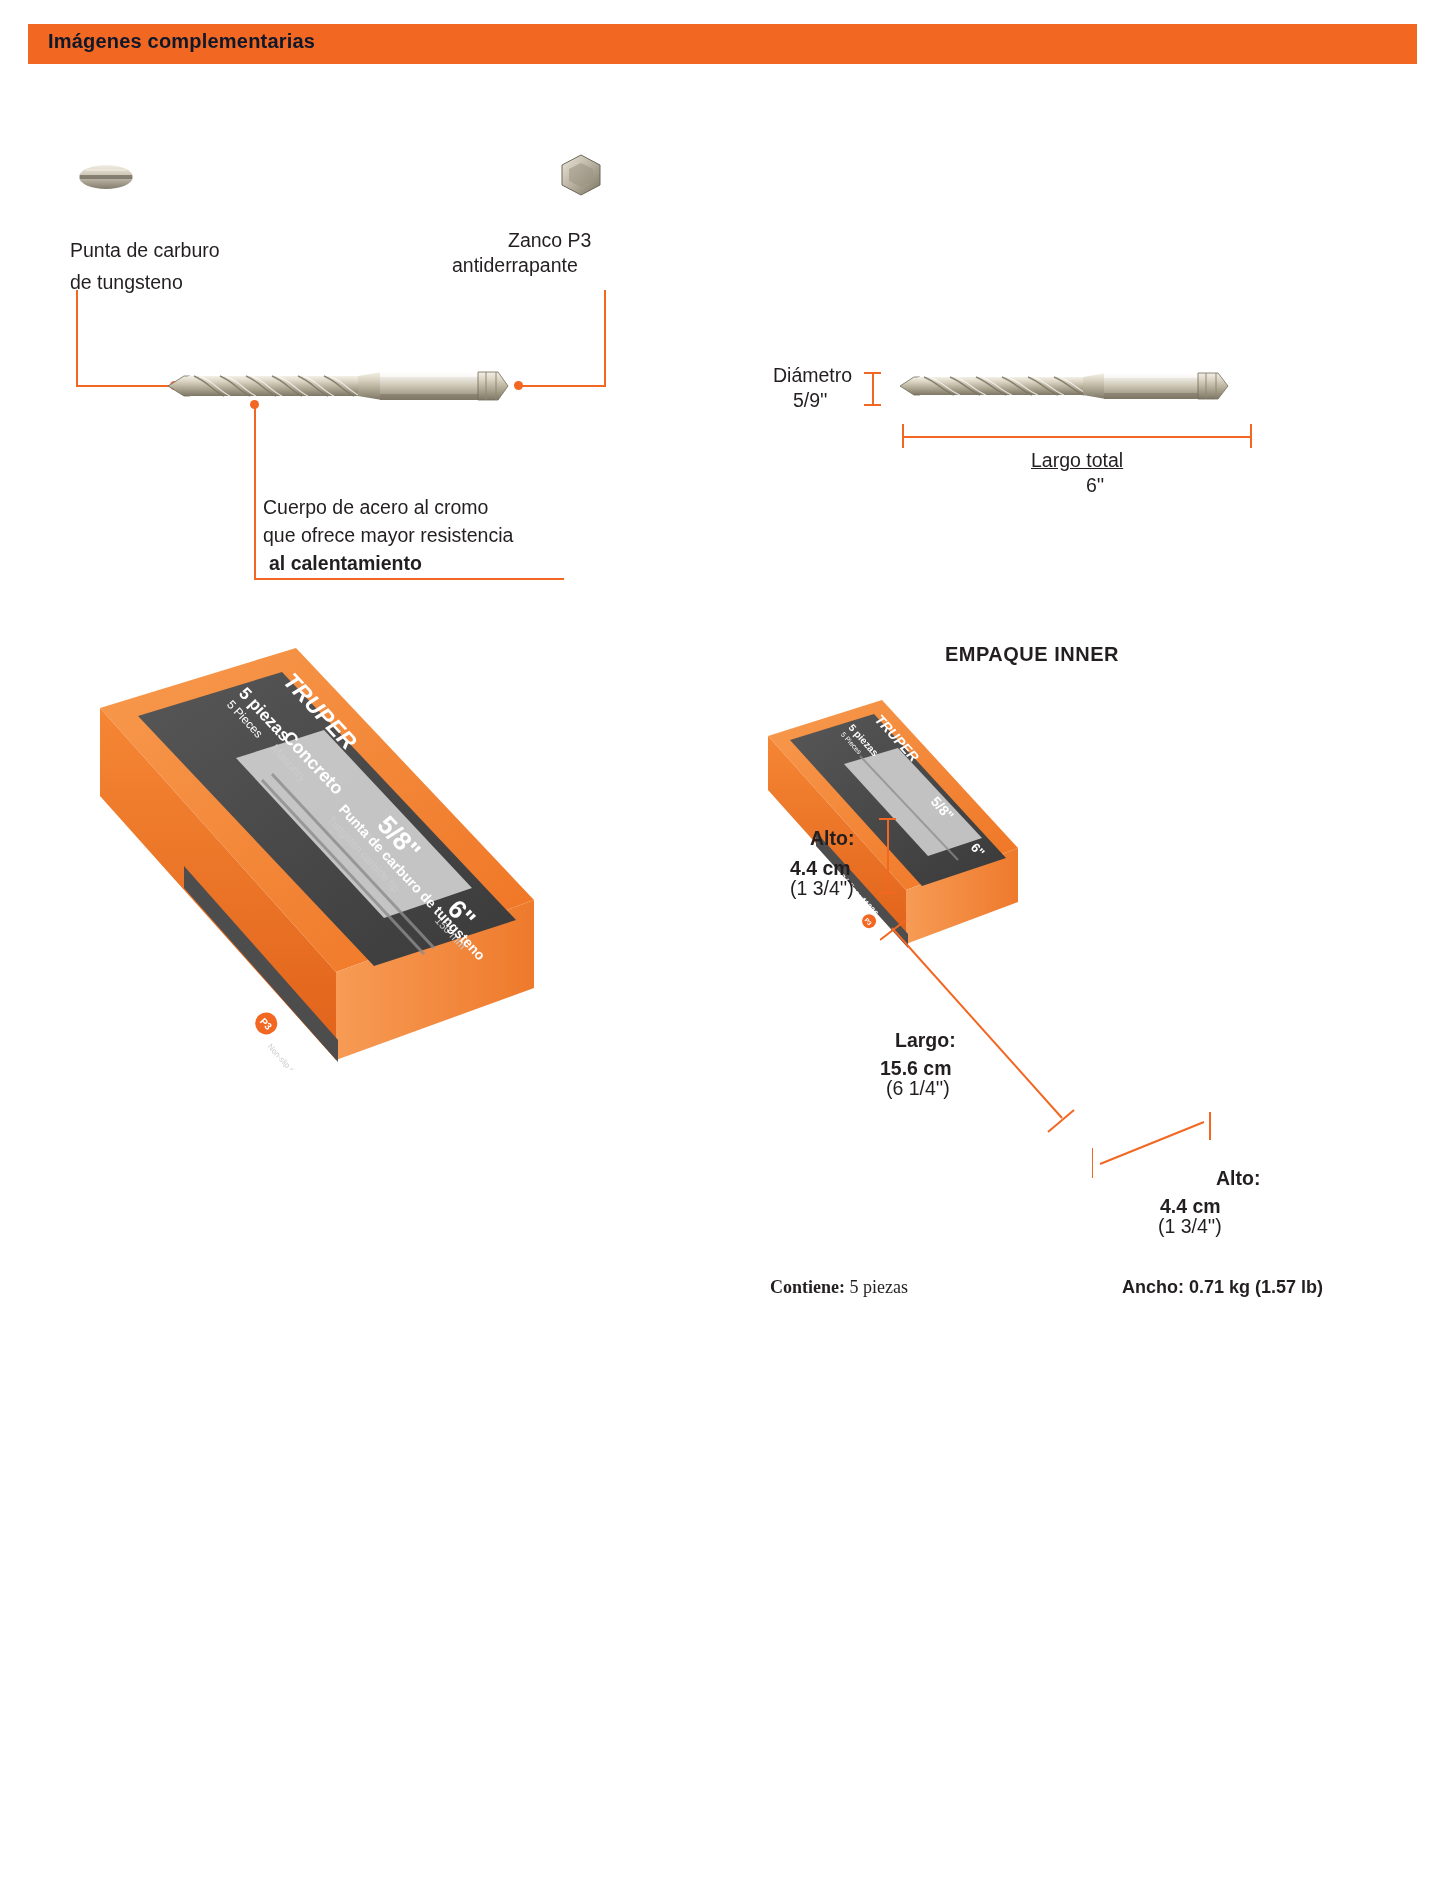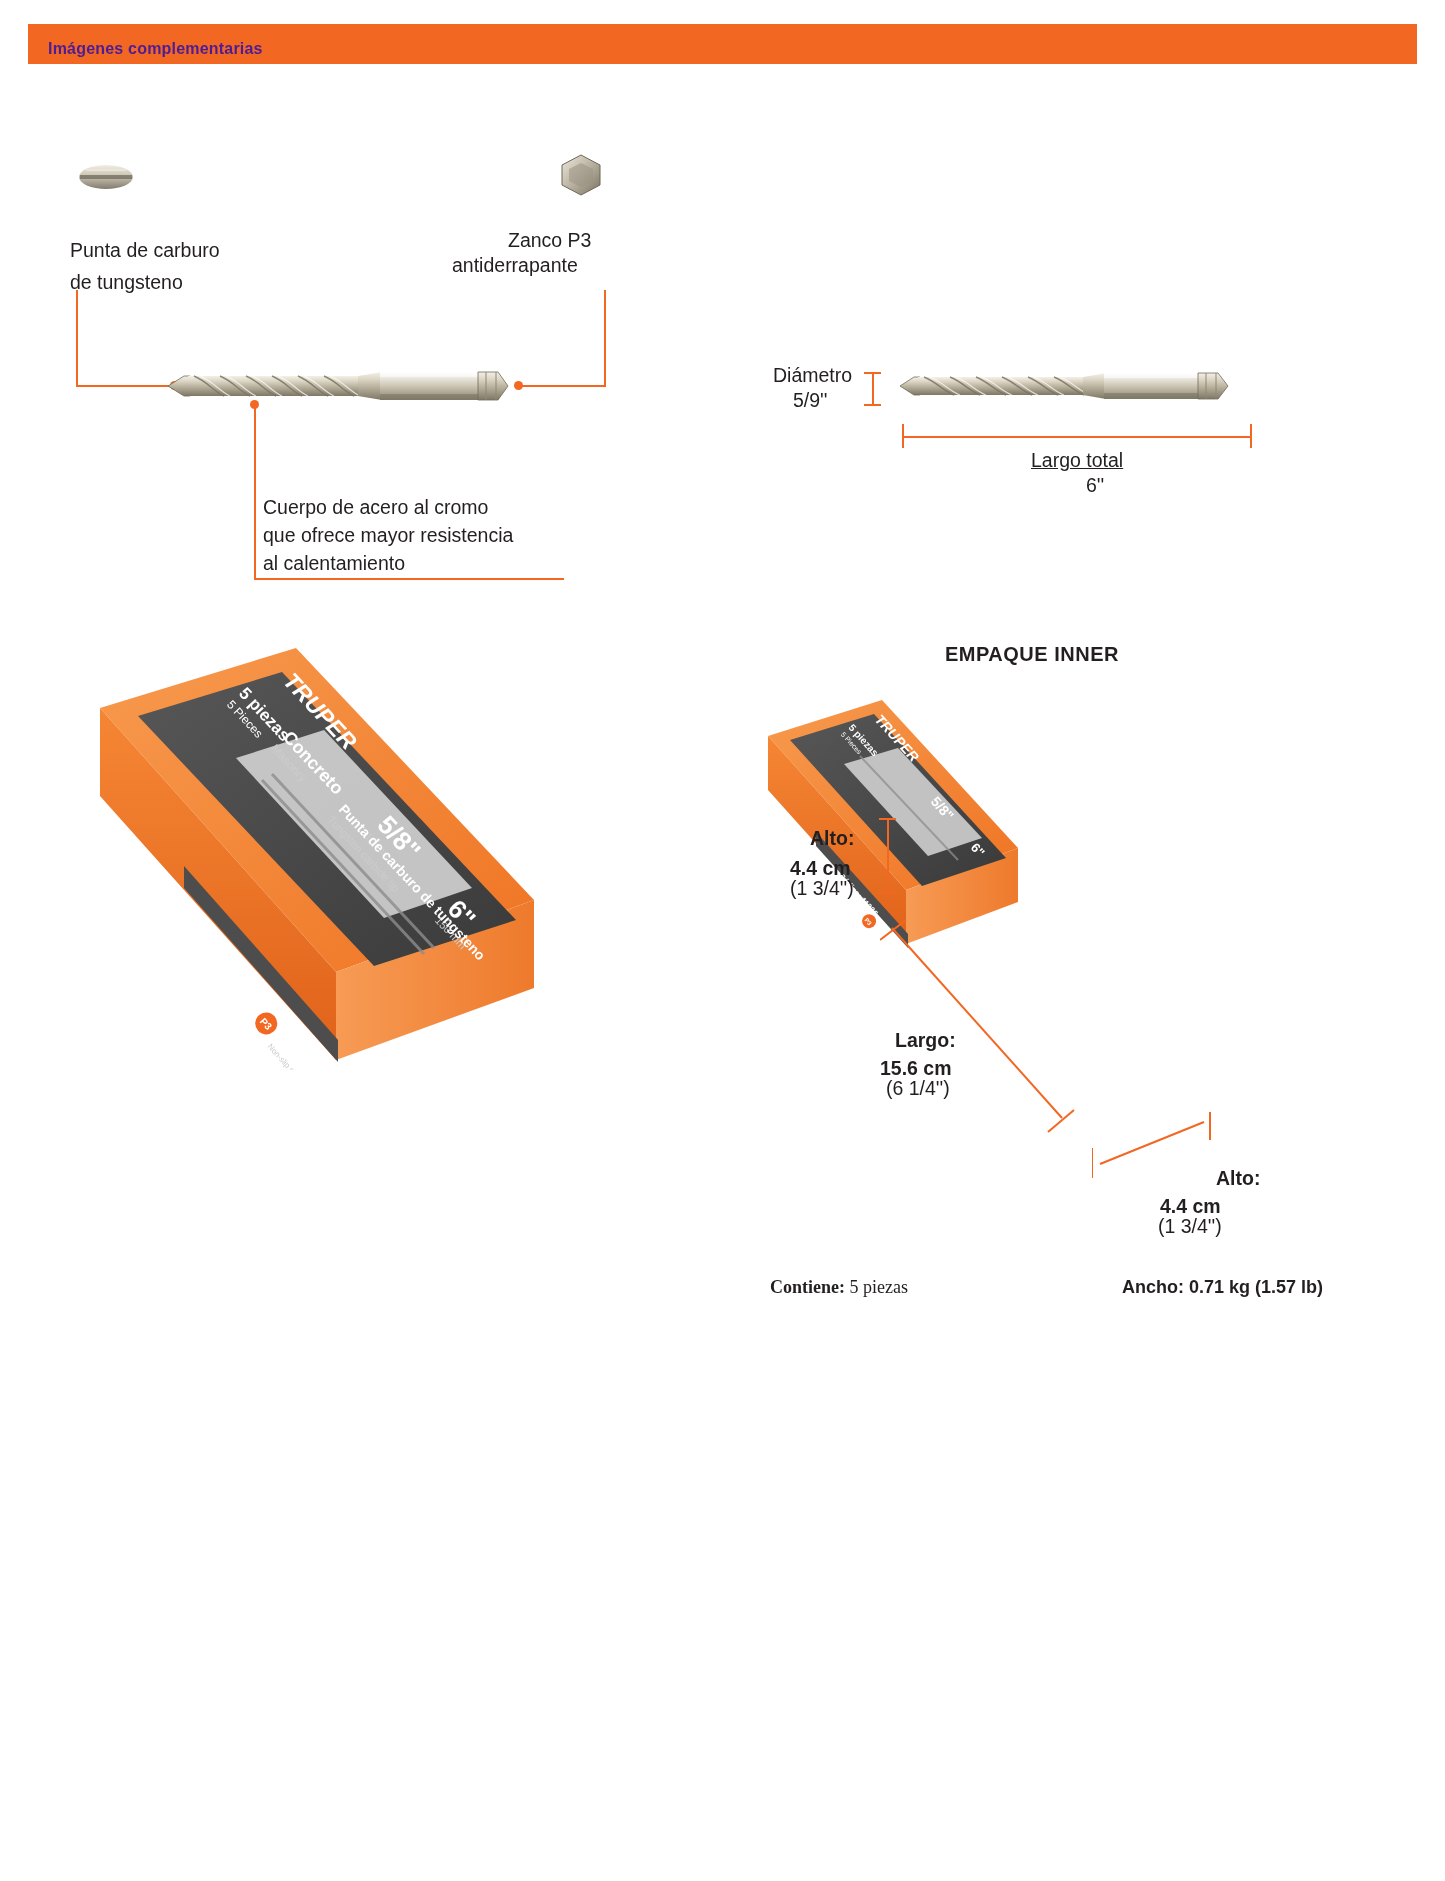"Imágenes complementarias" .header-band-title { color: #4c1d95 -> #0f172a; font-size: 16px -> 20px; top: 16px -> 6px }
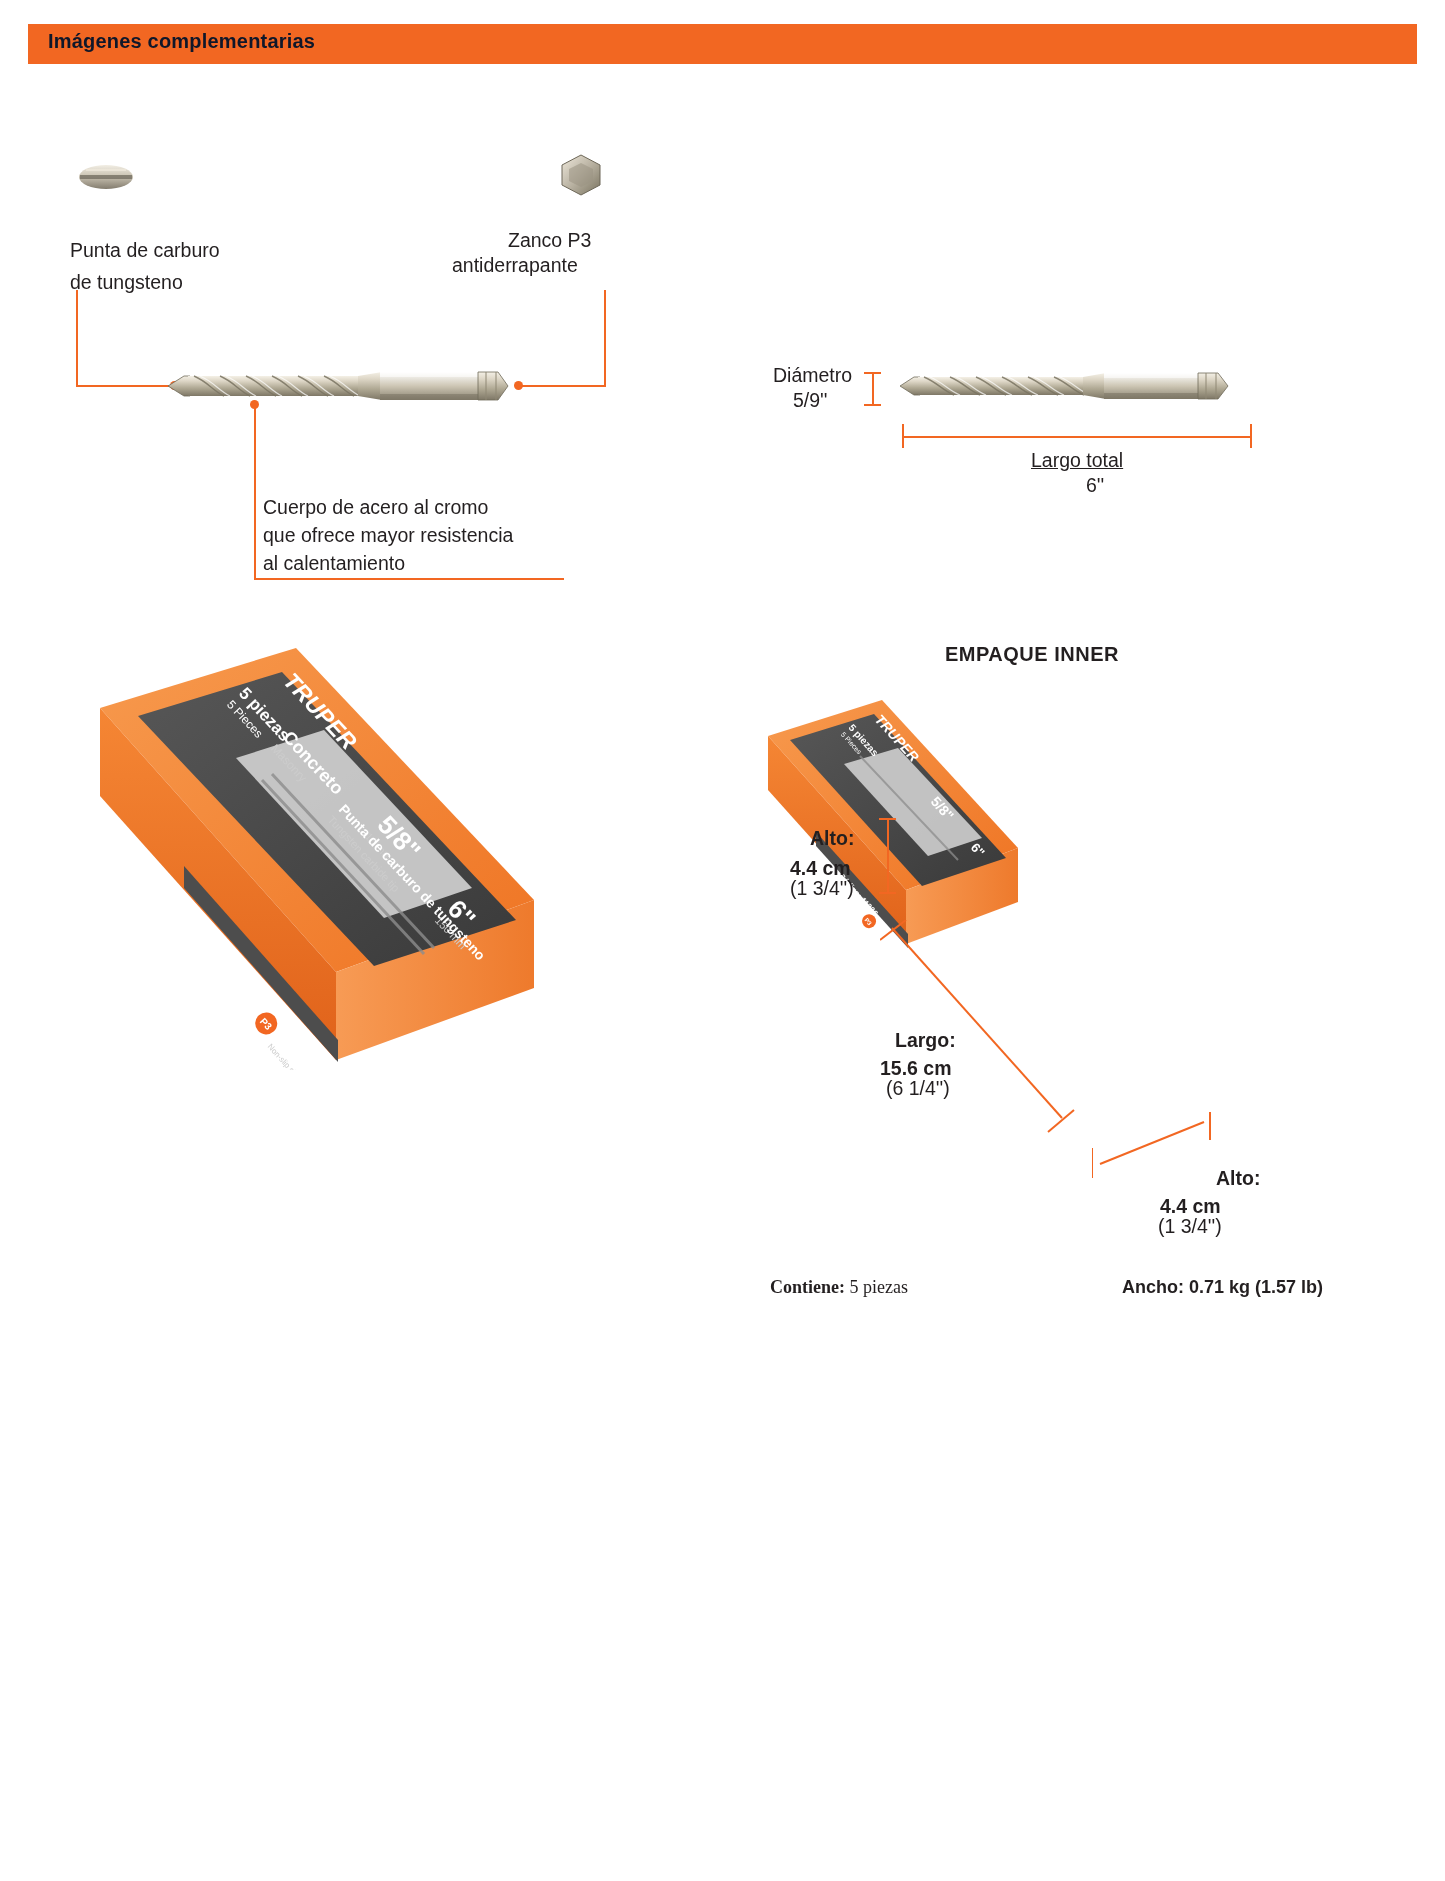"al calentamiento" div.lbl { font-weight: none -> bold; left: 263px -> 269px }
